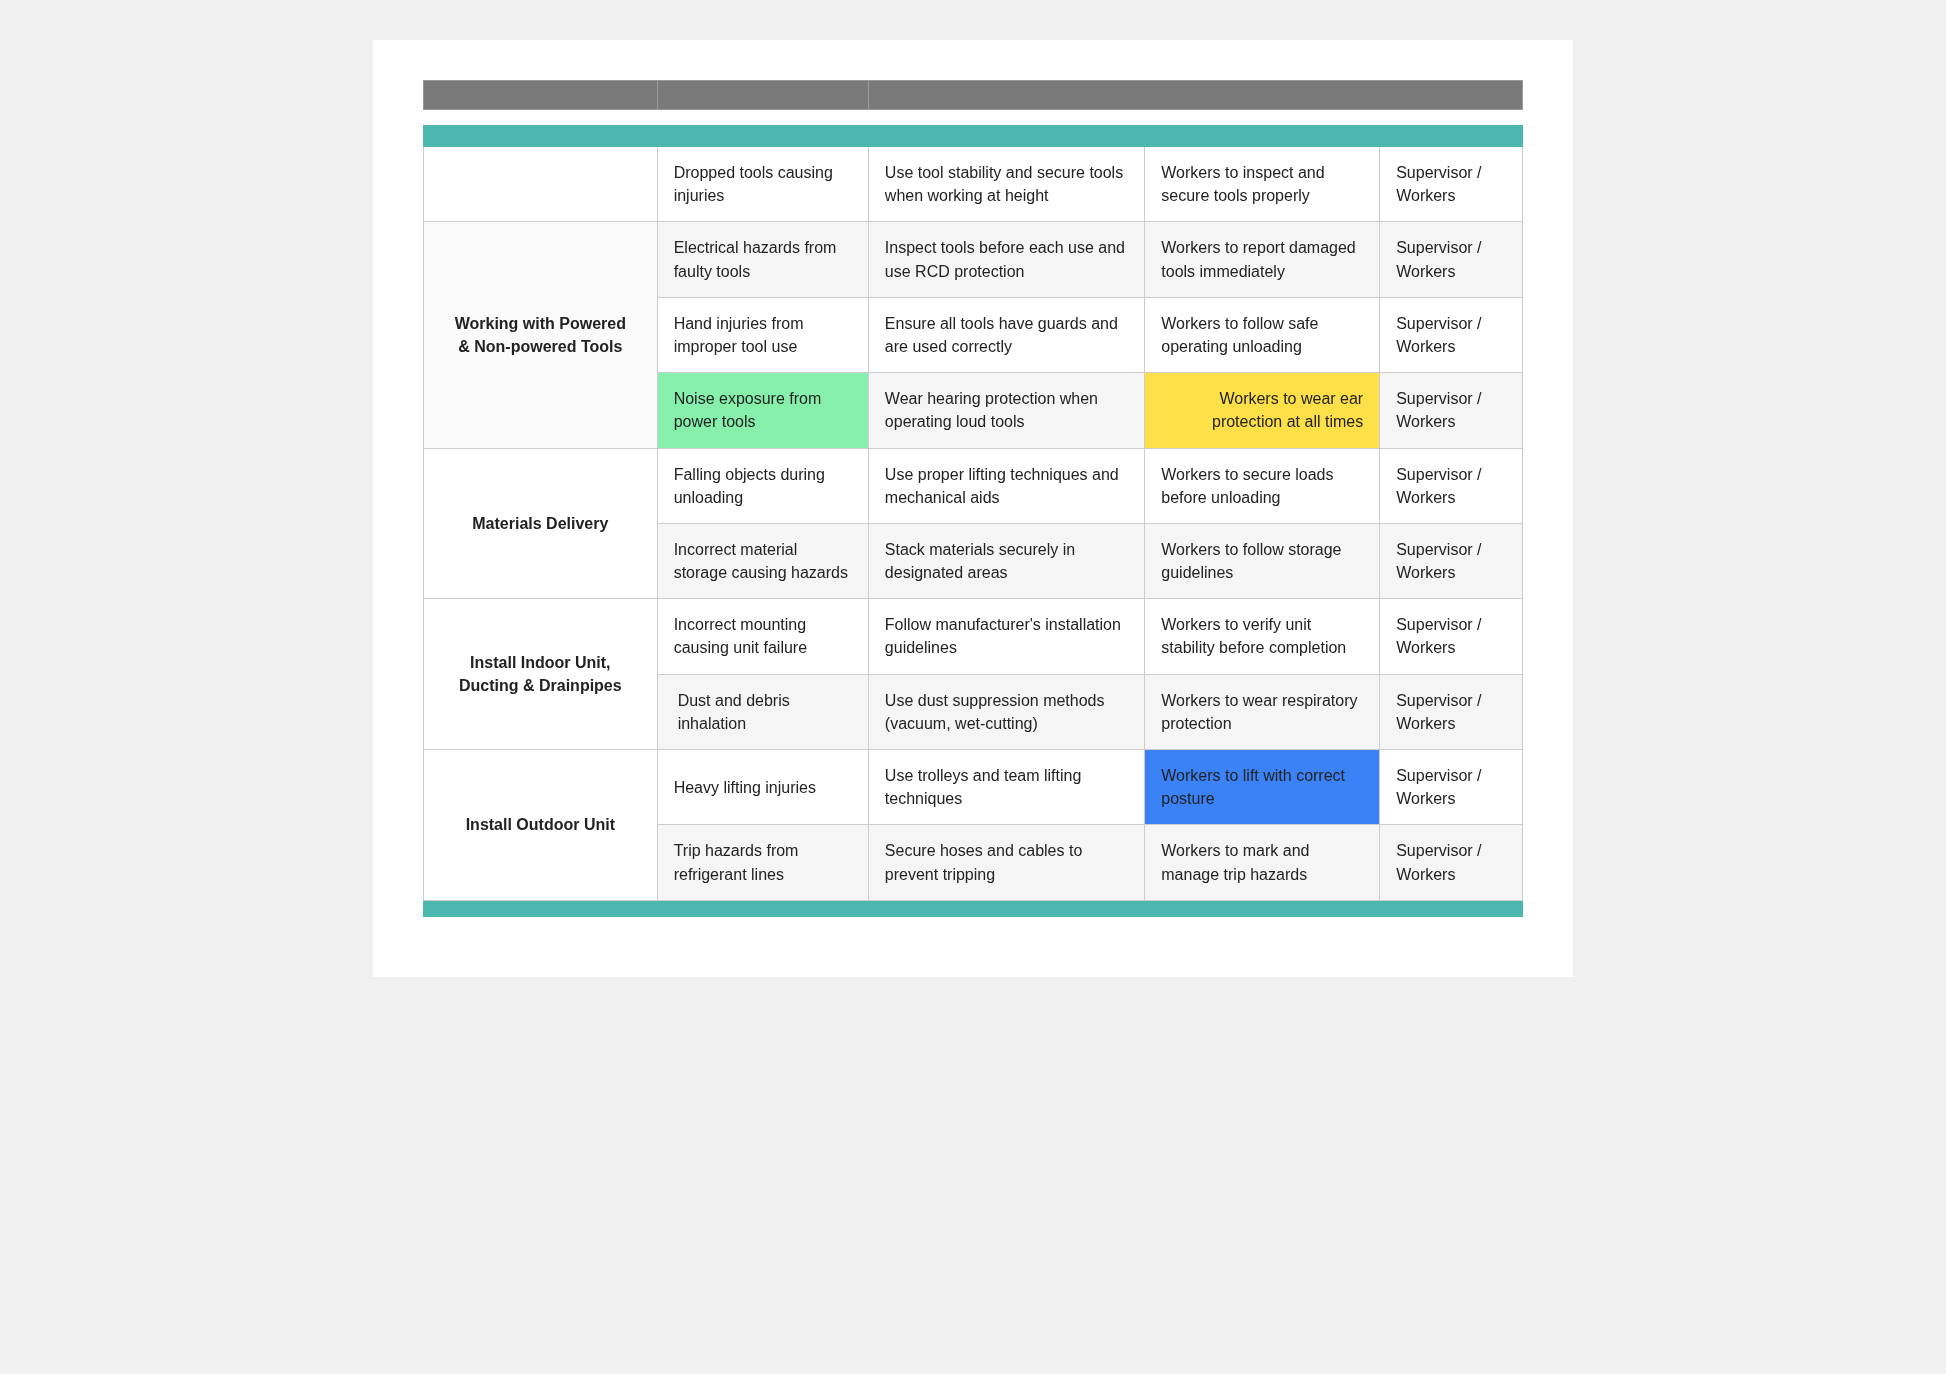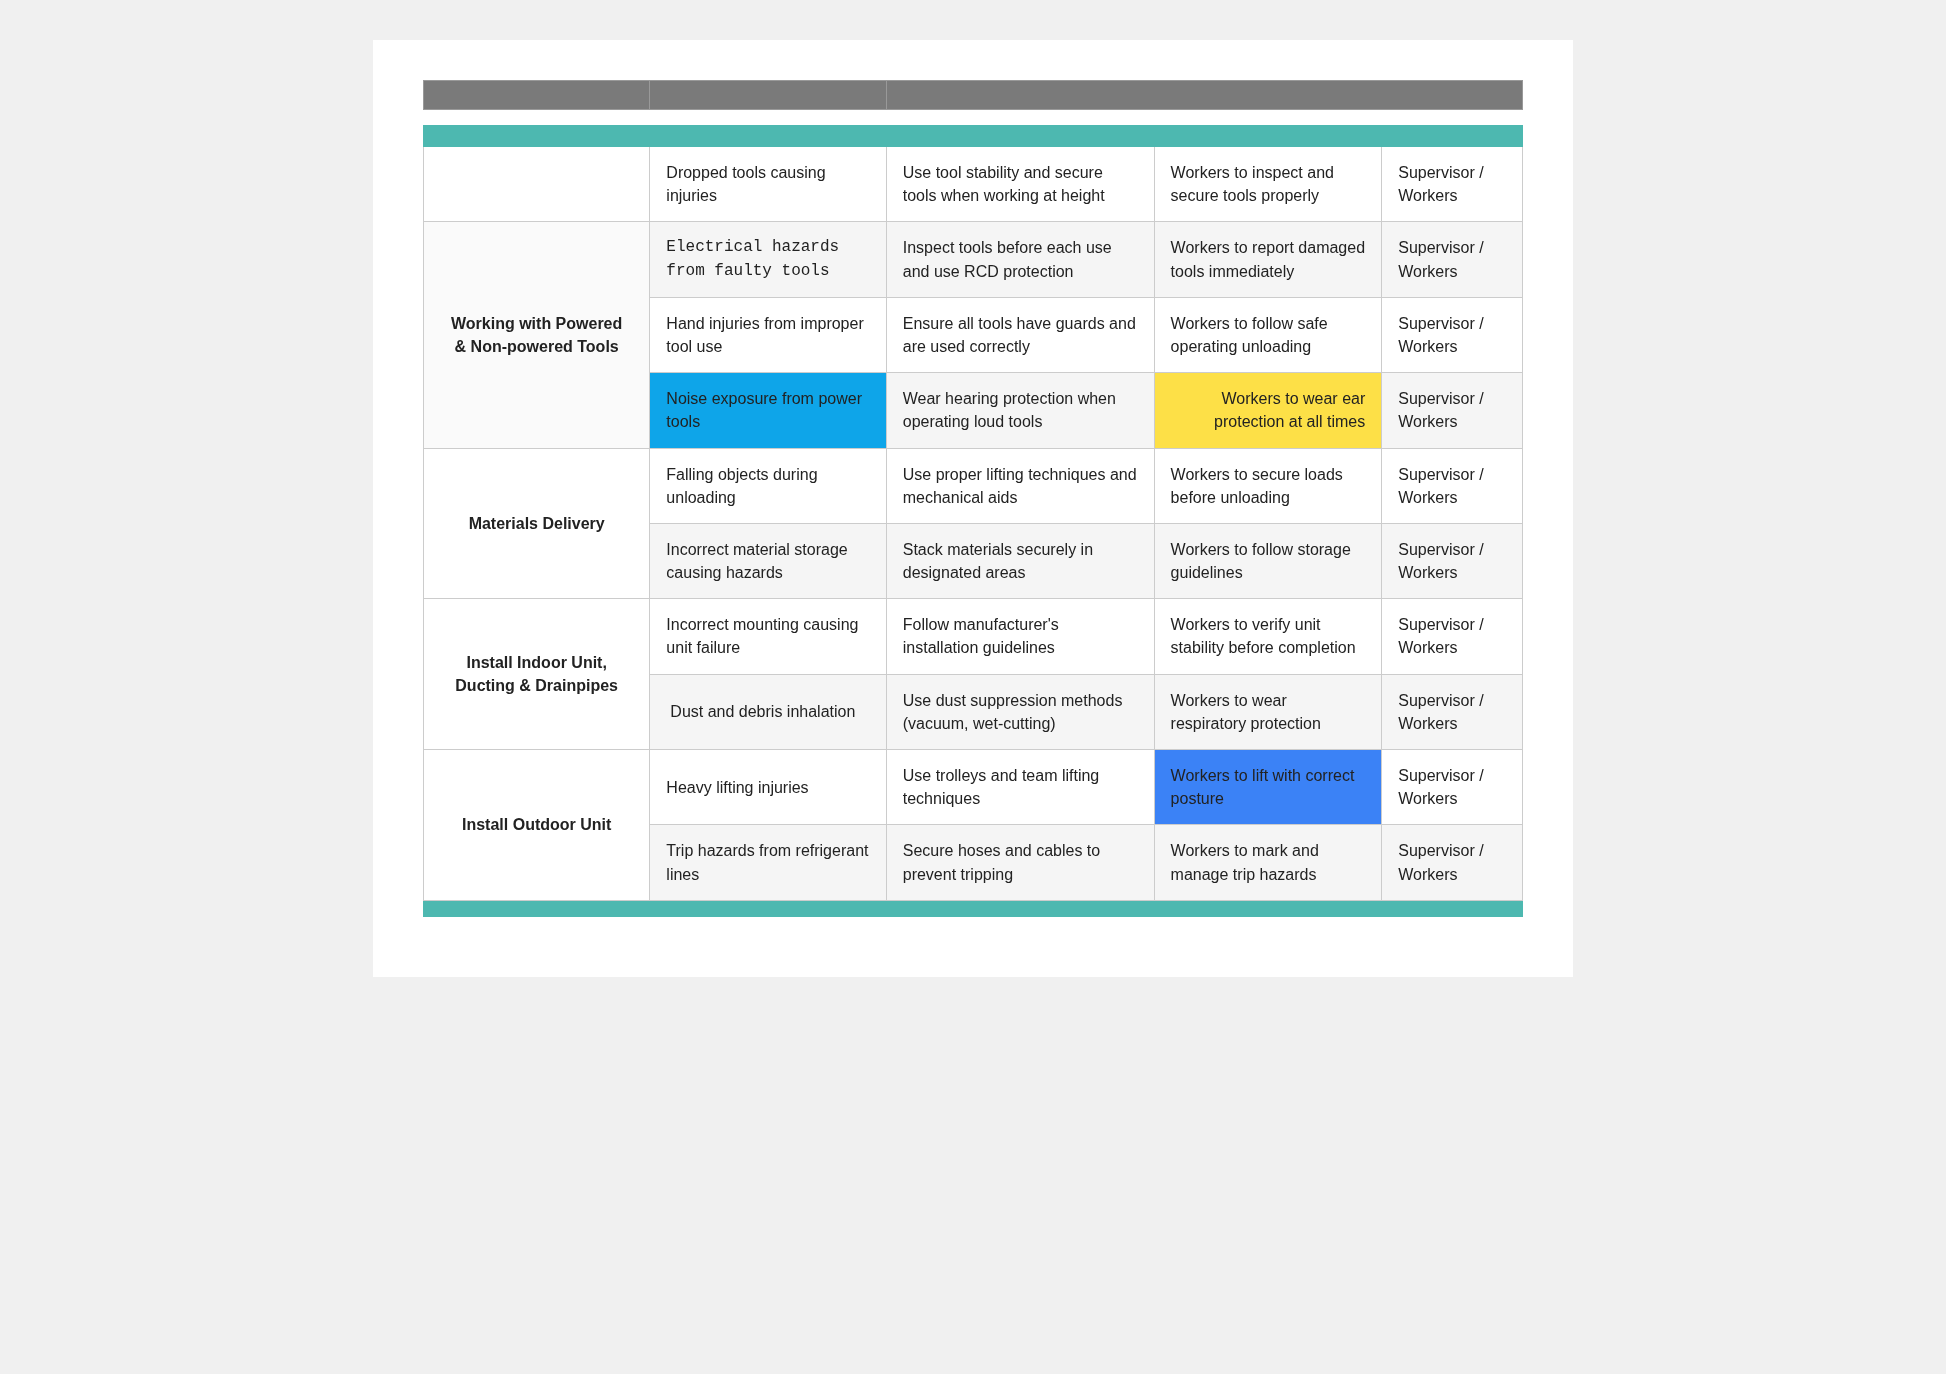"Electrical hazards from faulty tools" td { font-family: Liberation Mono, monospace -> none }
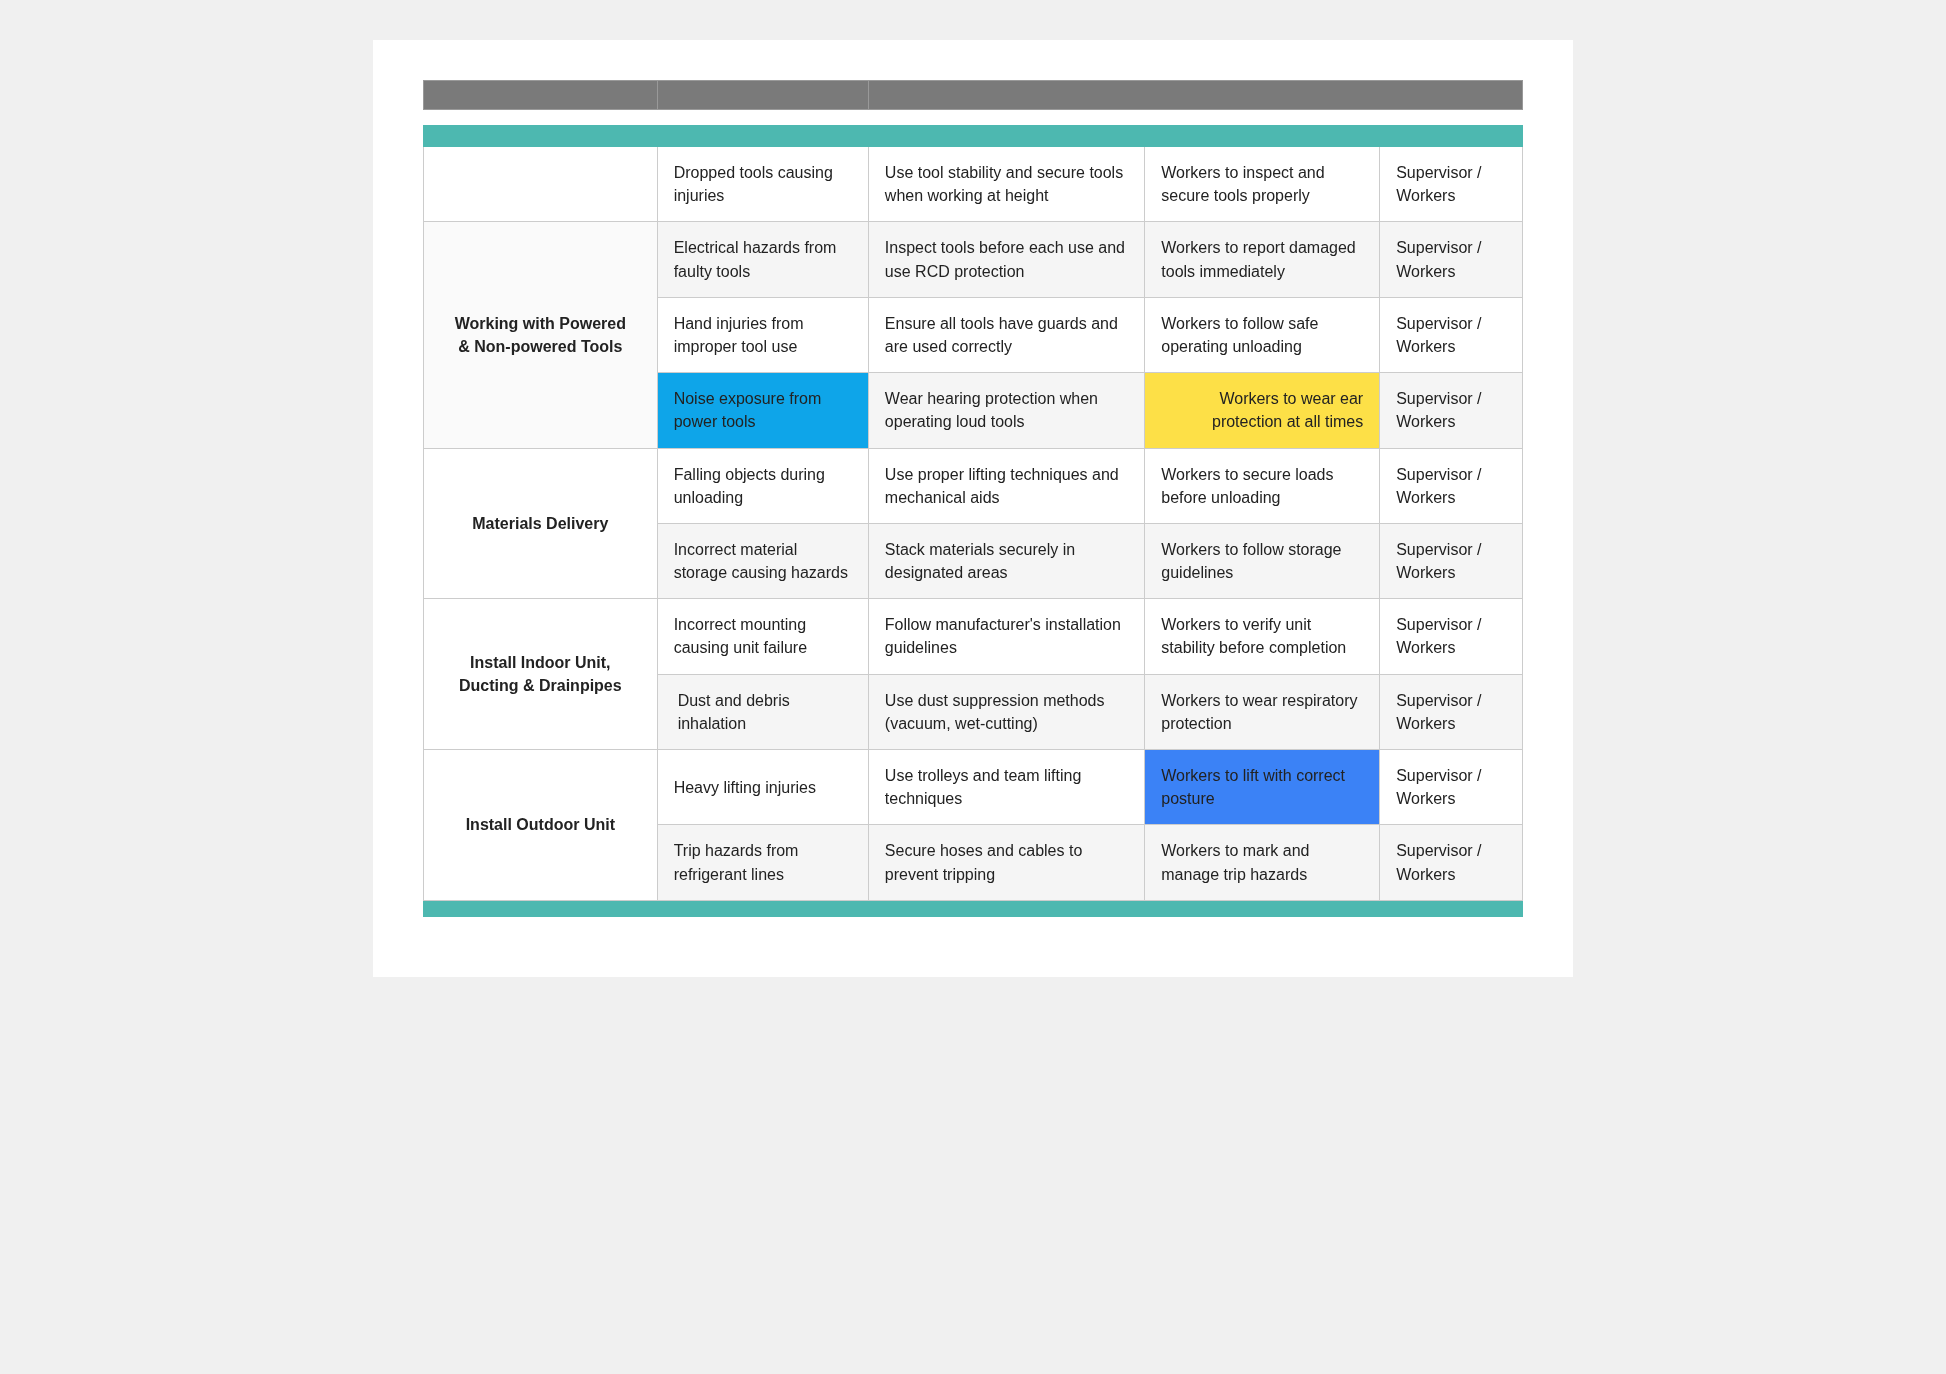"Noise exposure from power tools" td { background: #0ea5e9 -> #86efac }
